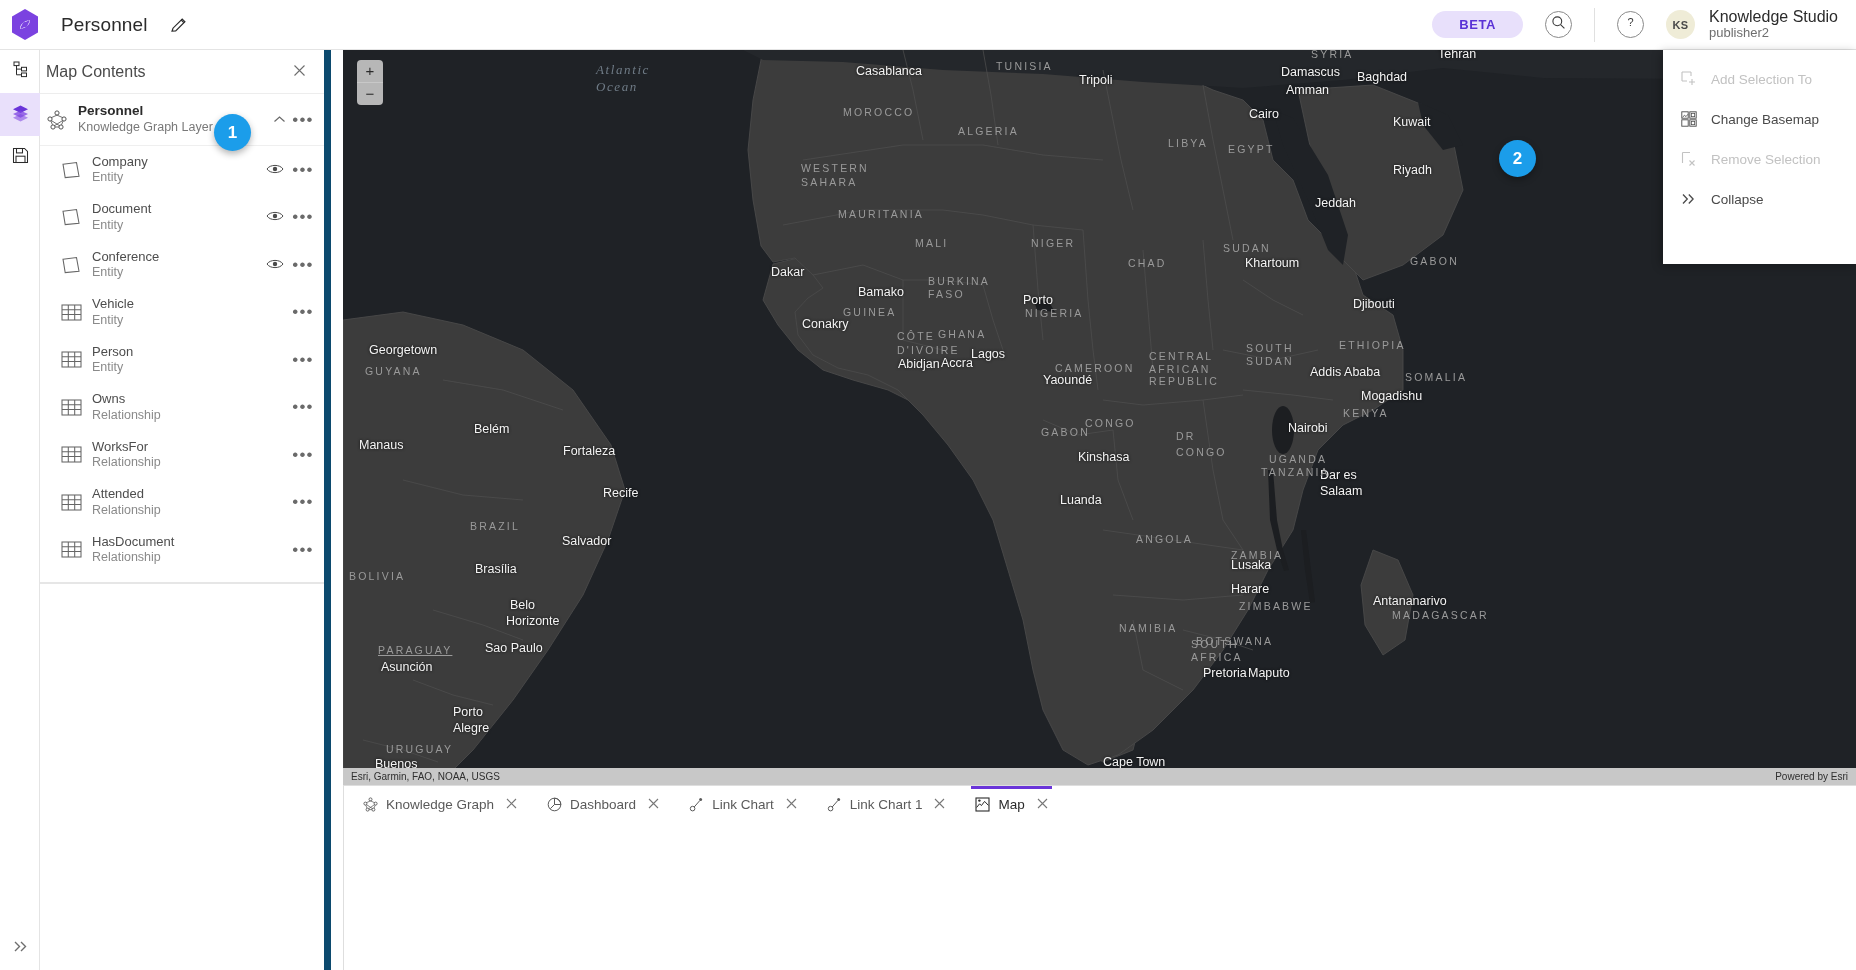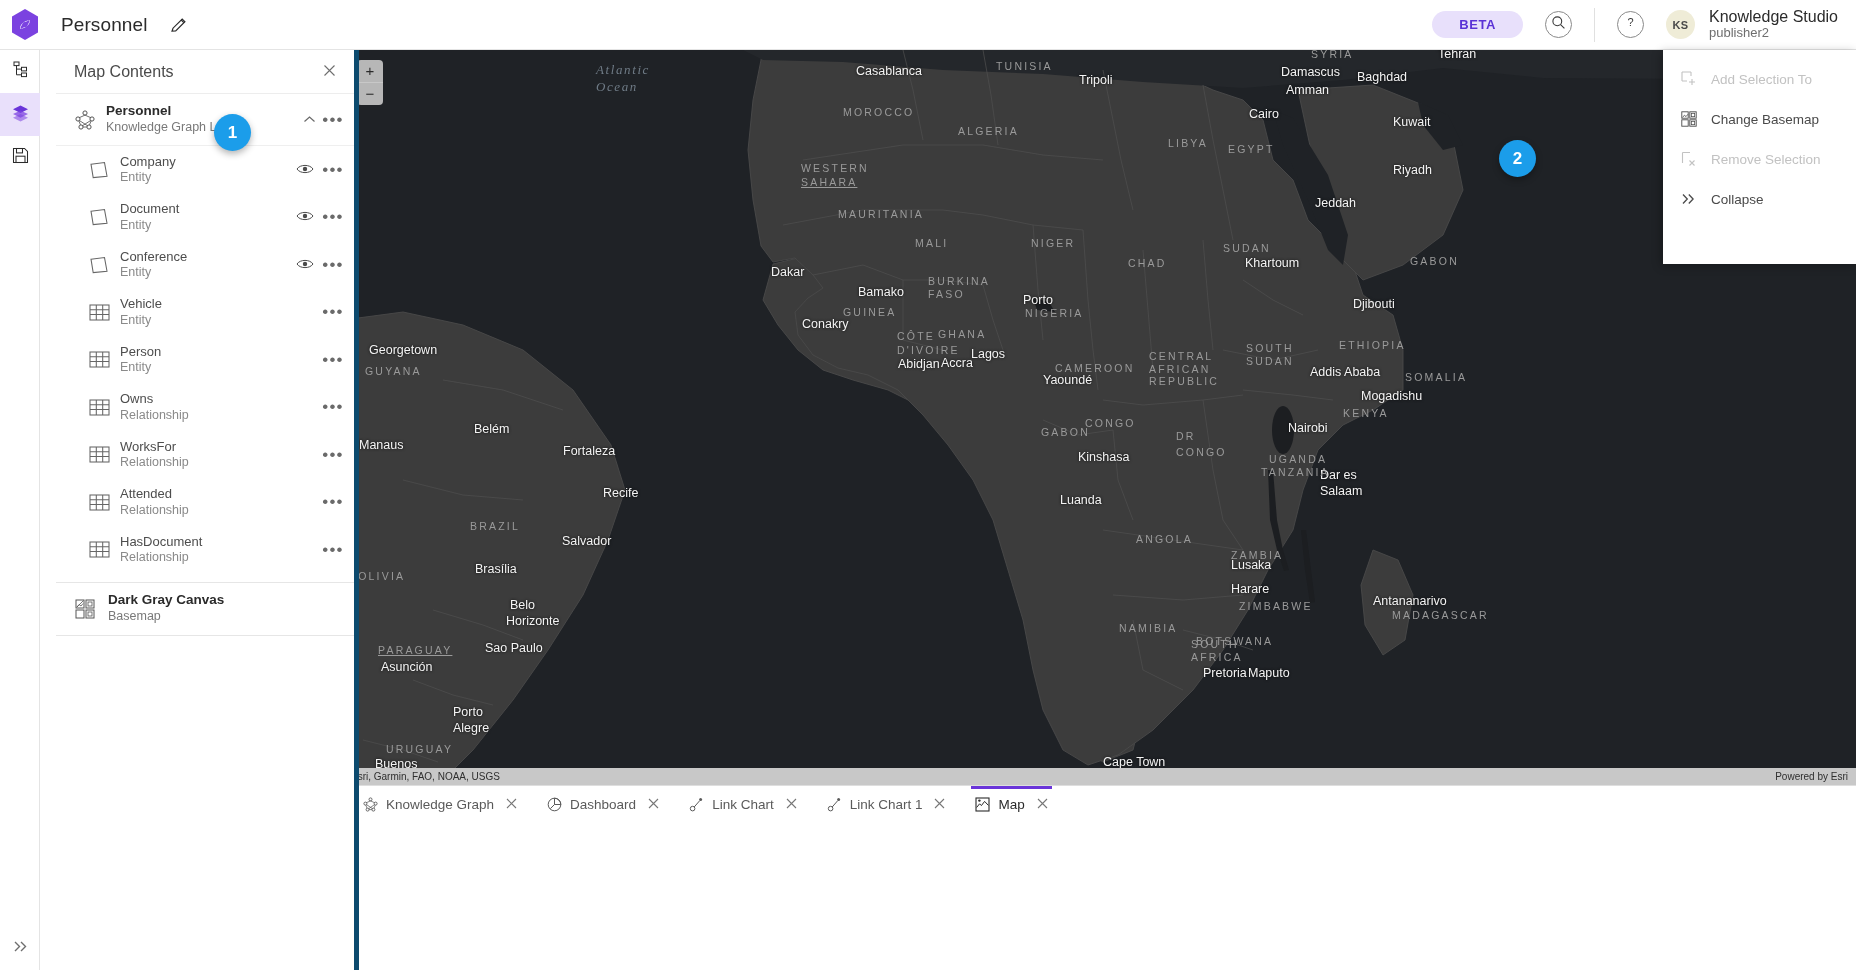"Map Contents" .panel { border-right: 5px solid #0c4a6e -> 7px solid #0c4a6e; left: 56px -> 28px }
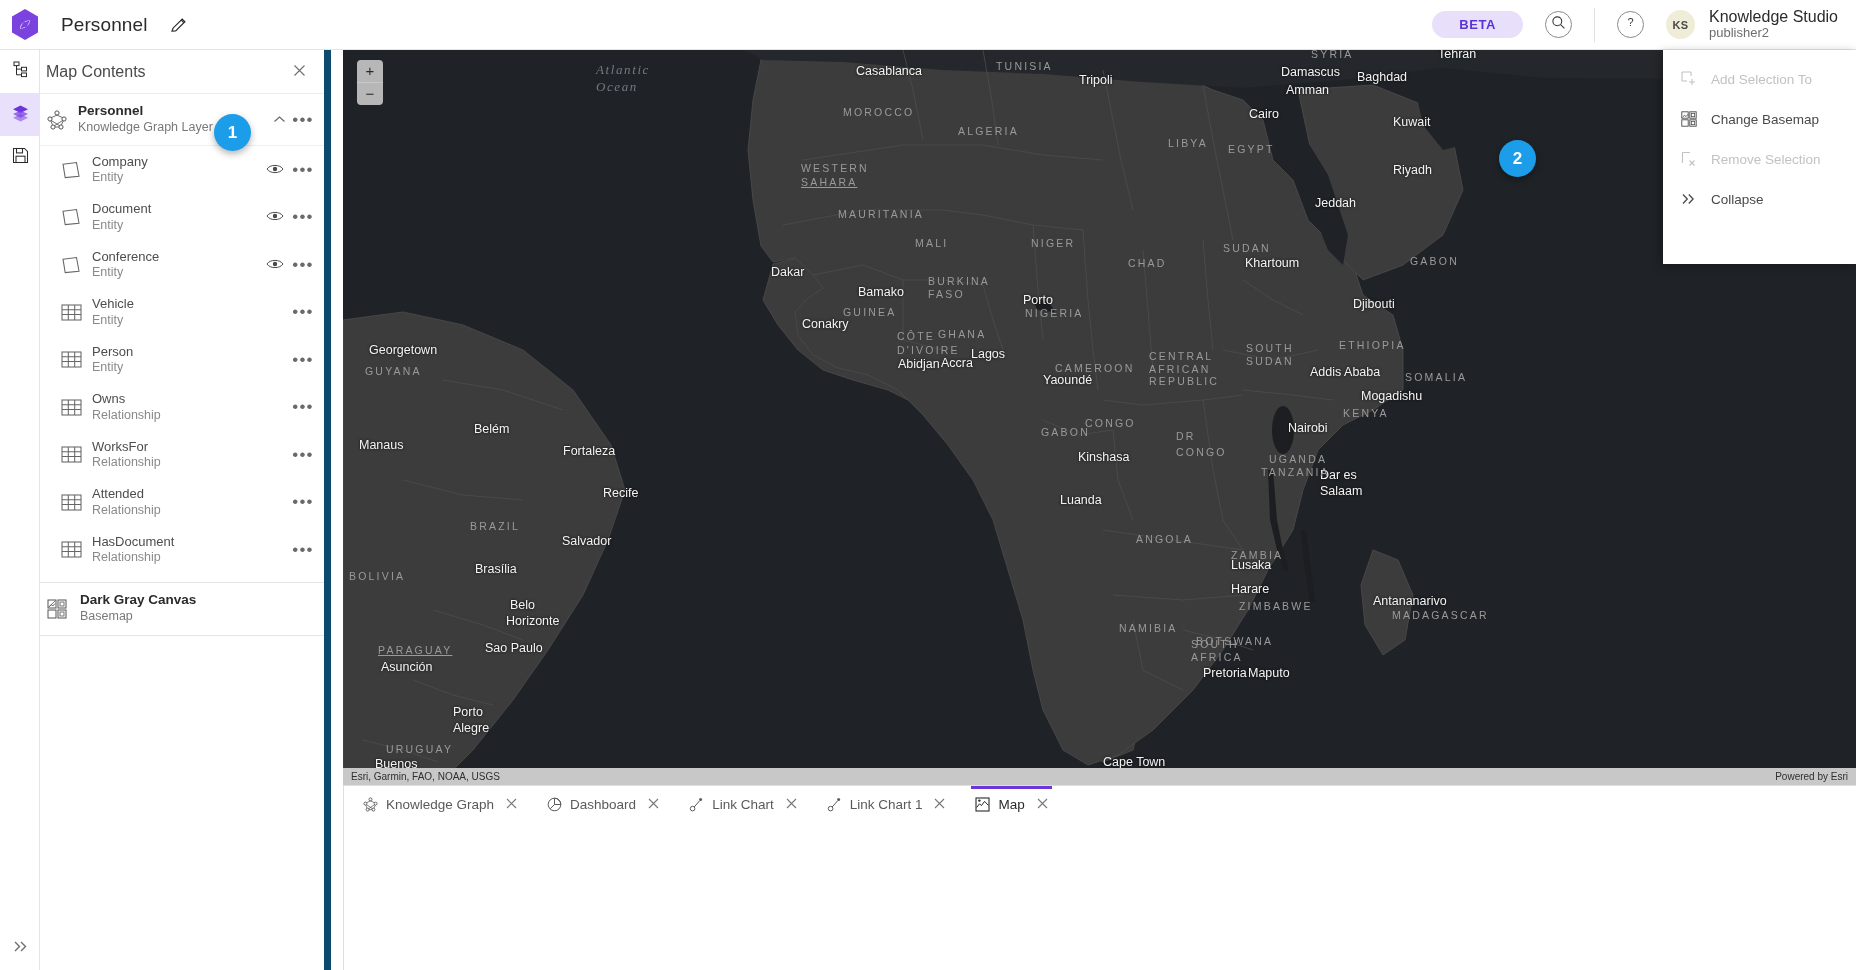"SAHARA" div.maplabel { text-decoration: underline -> none }
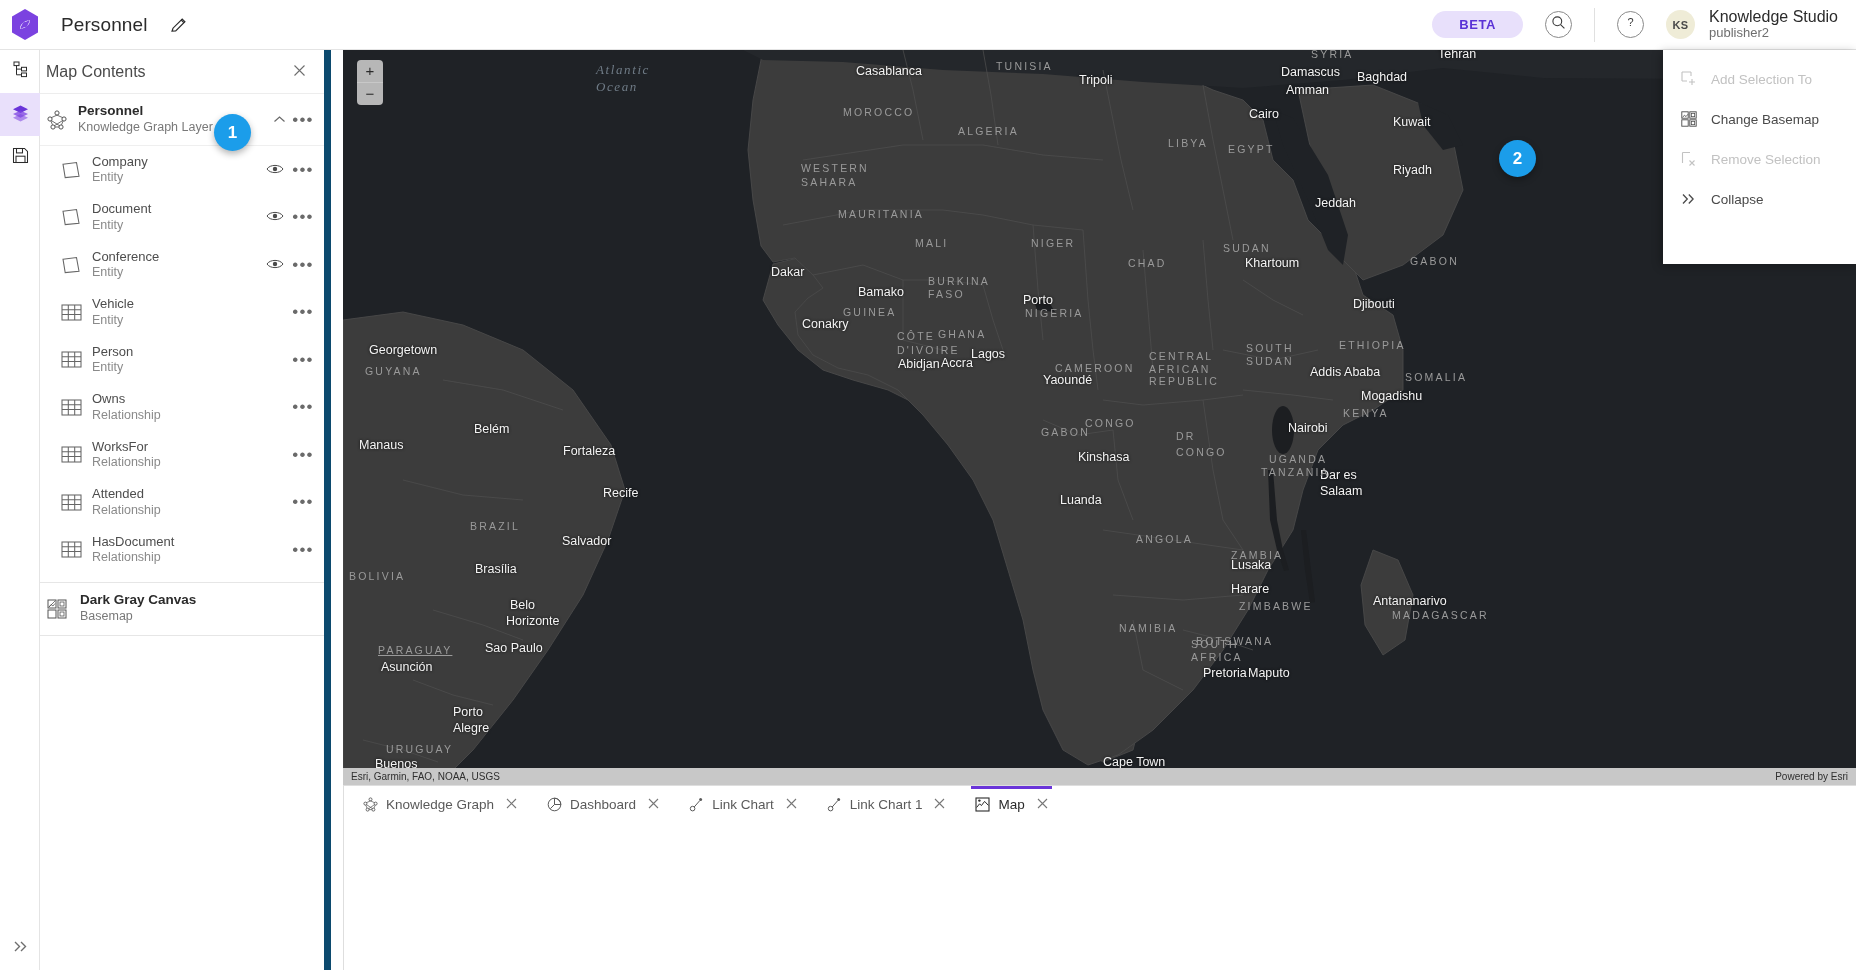"Dark Gray Canvas" div.basemap-row { html: <div> <span> <svg> <rect></rect> <rect></rect> <rect></rect> <rect></rect> <path></path> <path></path> <rect></rect> <rect></rect> </svg> </span> <div> <div>Dark Gray Canvas</div> <div>Basemap</div> </div> </div> -> none }
